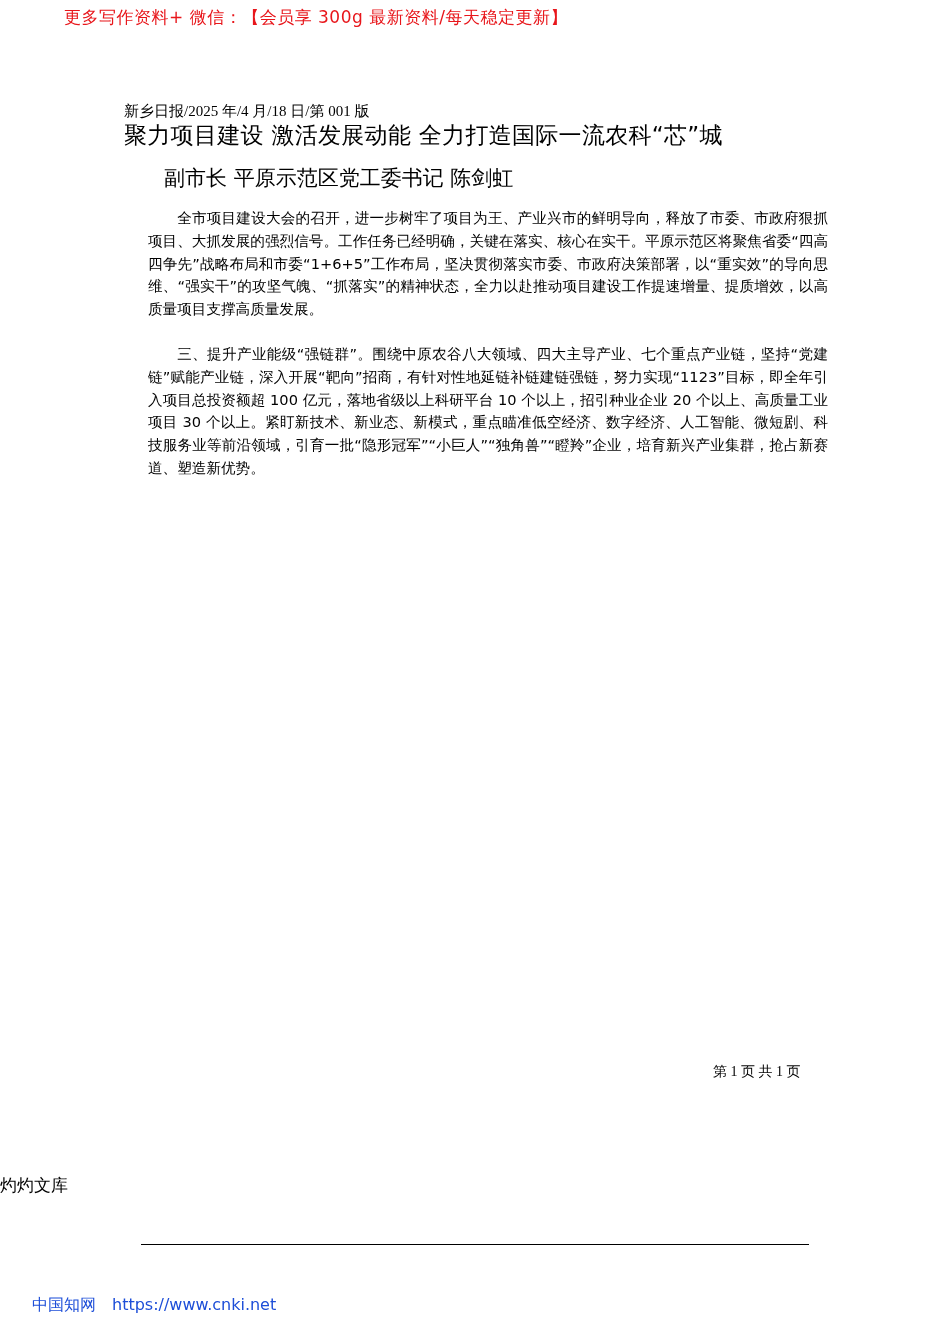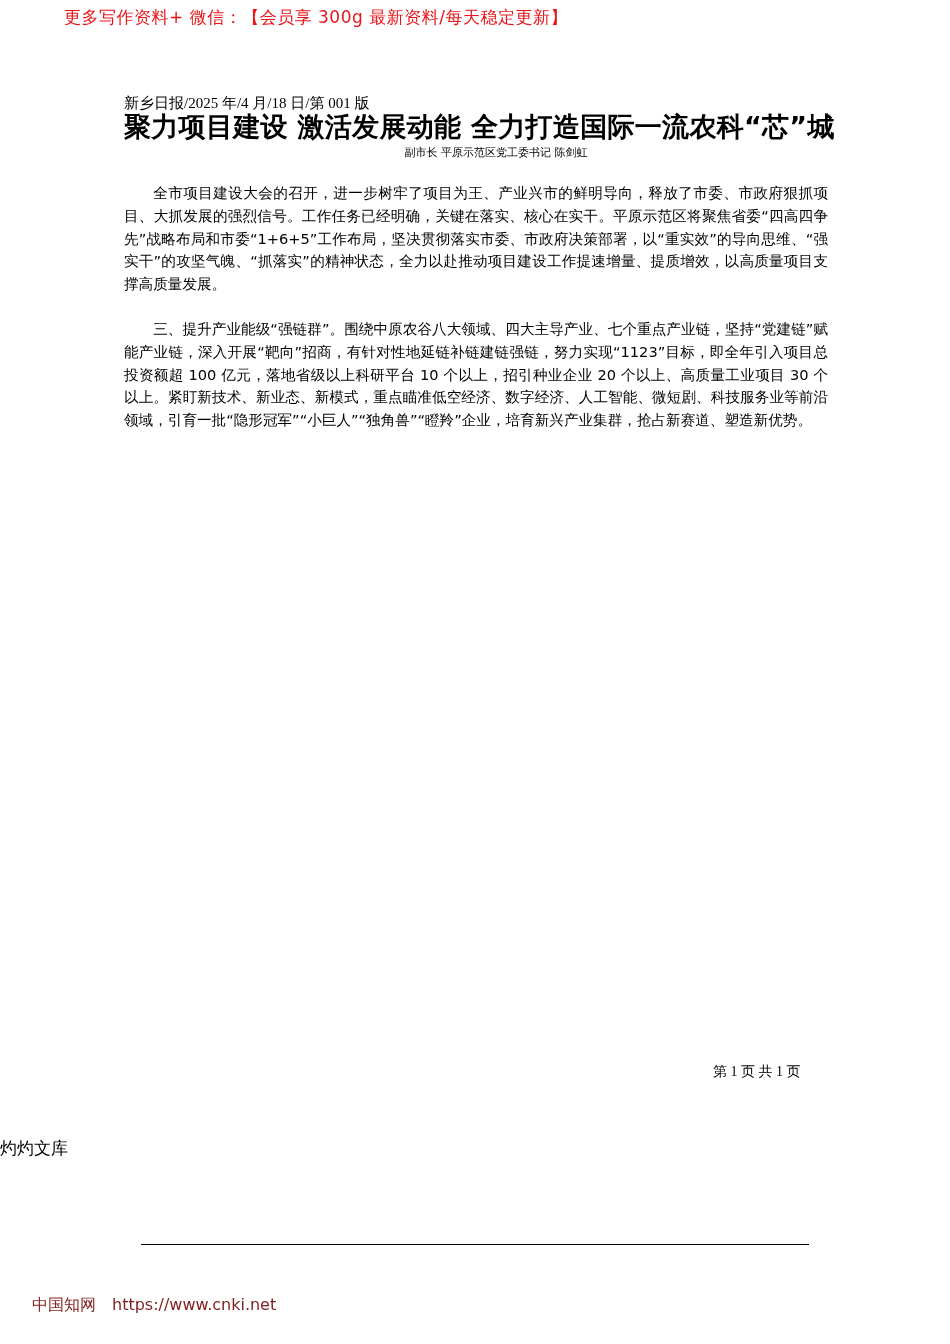"新乡日报/2025 年/4 月/18 日/第 001" .doc { top: 94px -> 102px }
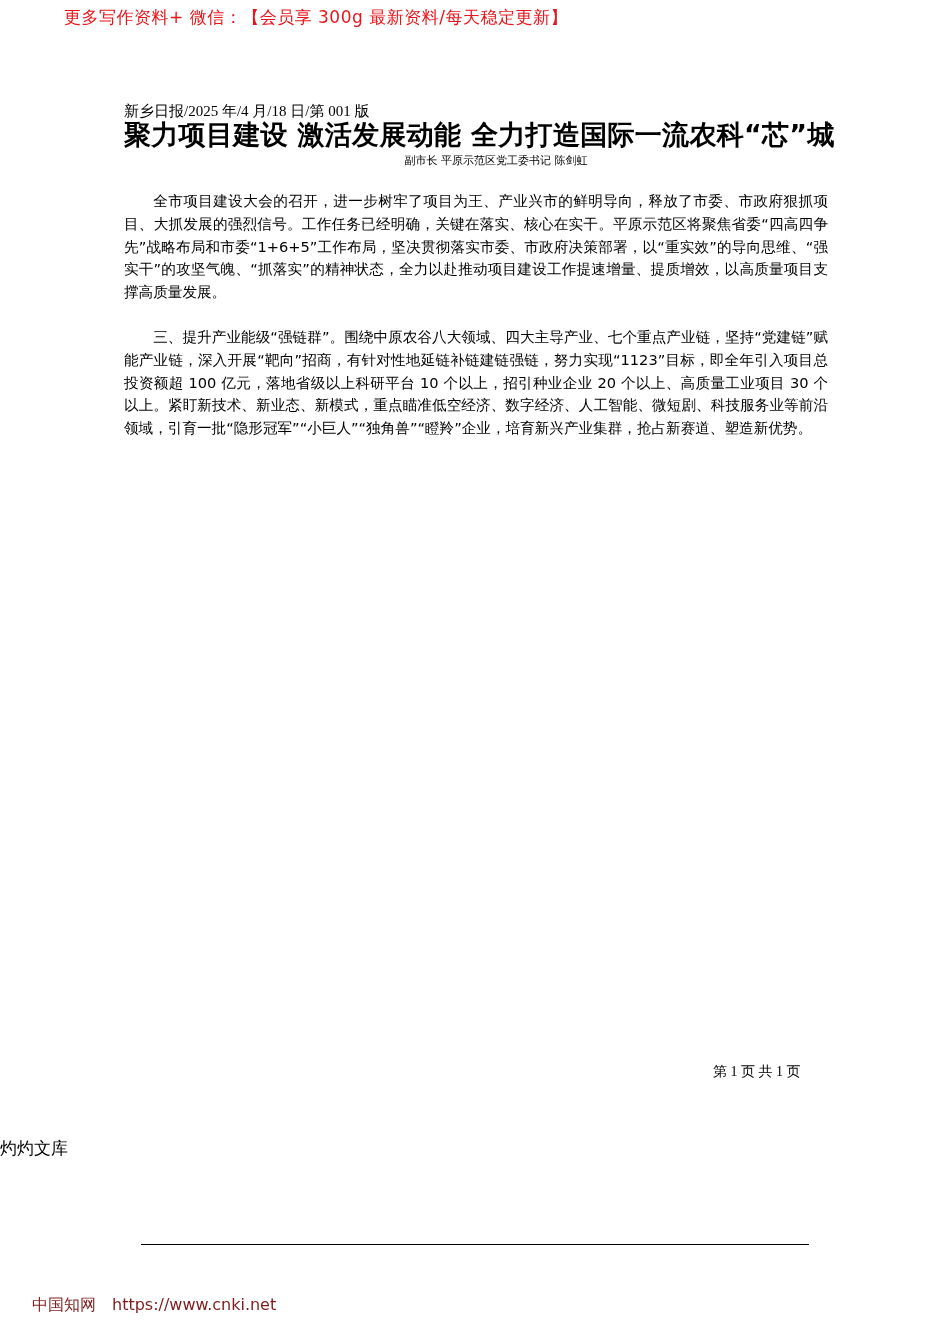"聚力项目建设 激活发展动能 全力打造国际一流农科“芯”城" .title { font-size: 27px -> 23px; font-weight: bold -> normal }
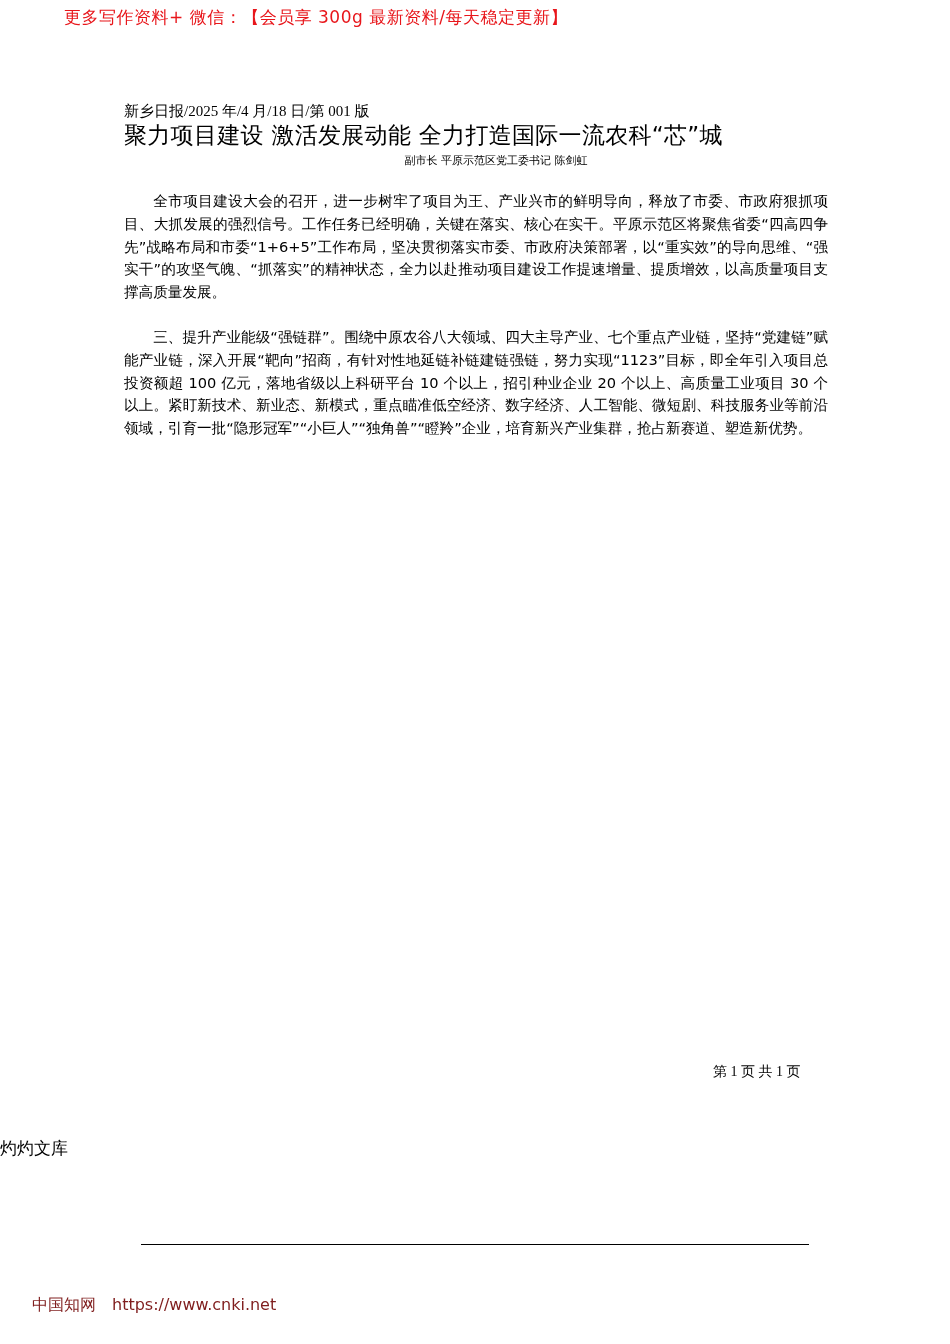"副市长 平原示范区党工委书记 陈剑虹" .author { font-size: 11px -> 21px; margin-top: 0 -> 17px; text-align: center -> none }
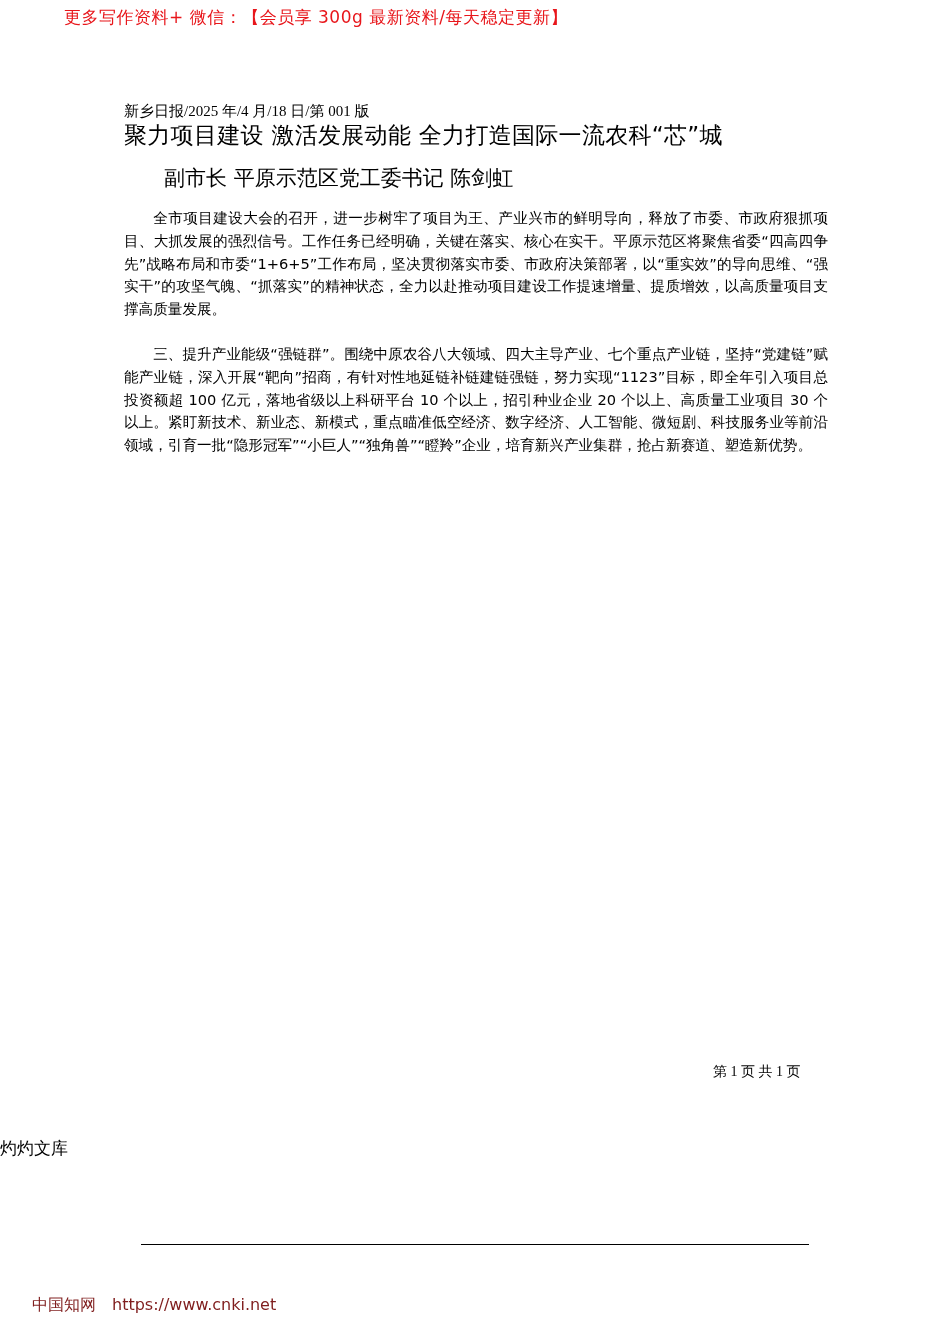"全市项目建设大会的召开，进一步树牢了项目为王、产业兴市的鲜明导向，释放了市委、市" .body { margin-left: none -> 24px }
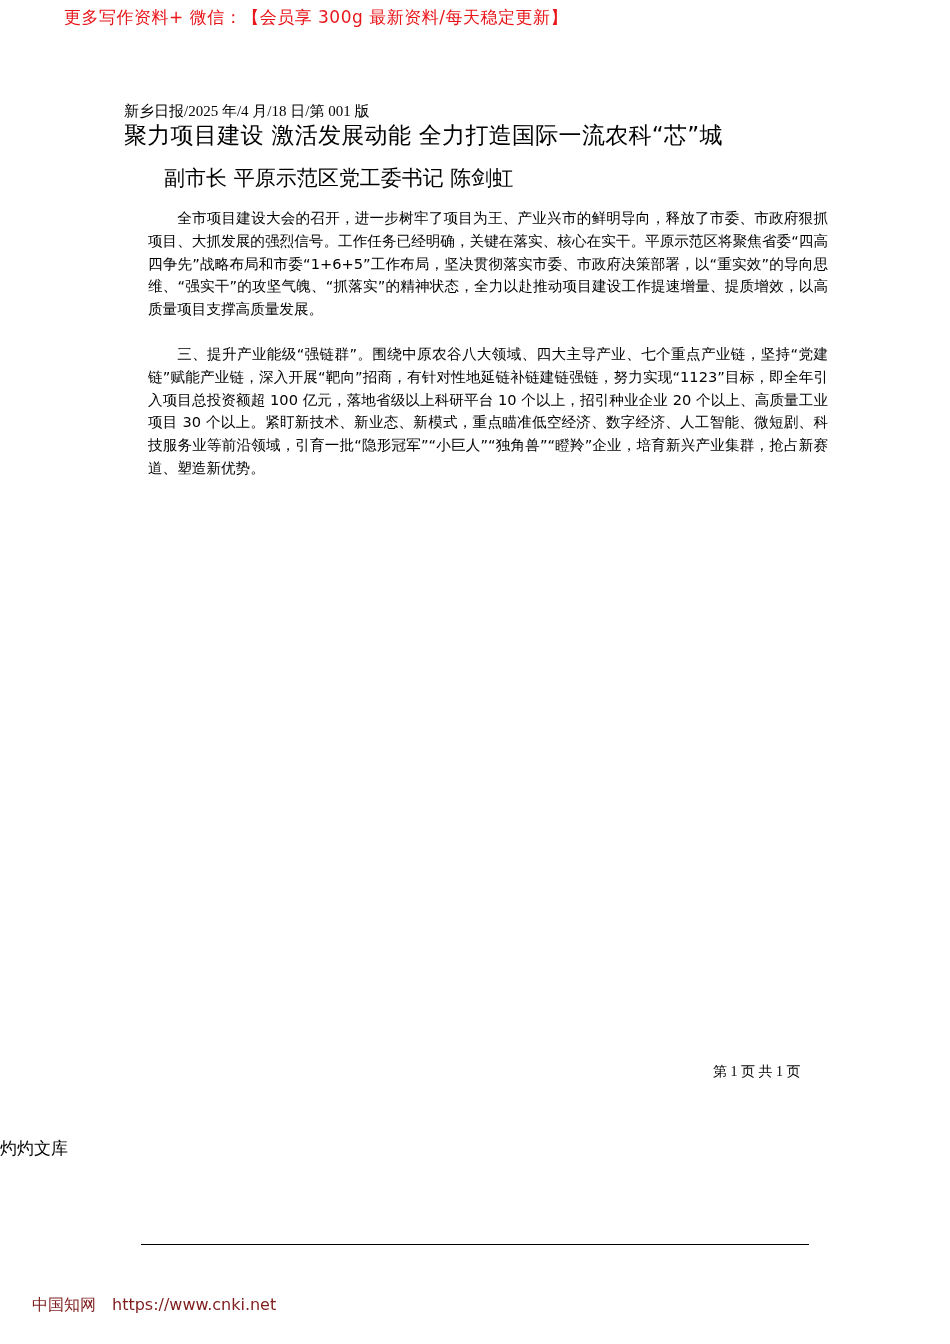"灼灼文库" .lib { top: 1137px -> 1174px }
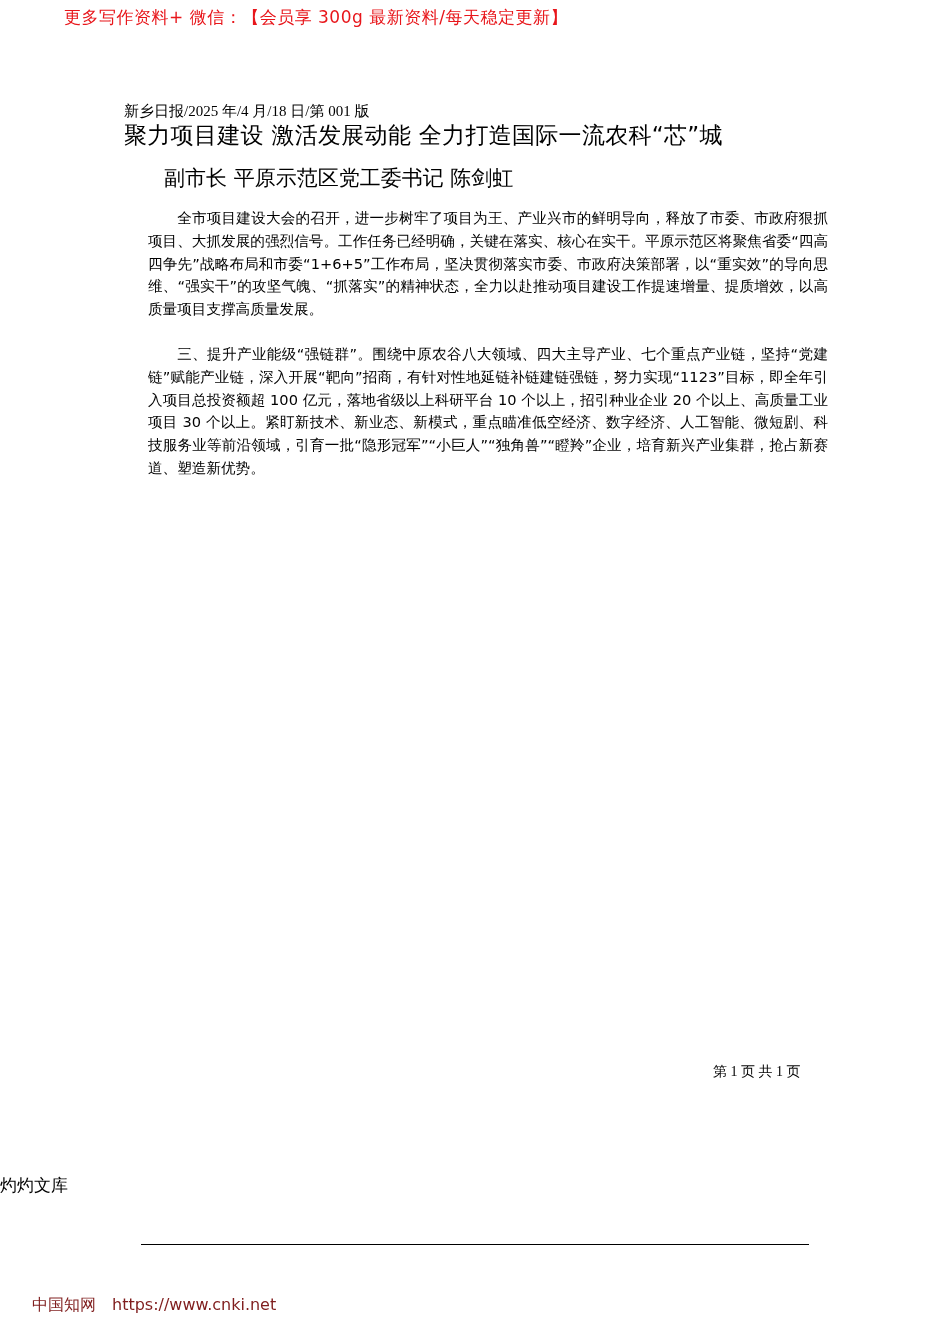"中国知网 https://www.cnki.net" .cnki { color: #7f1d1d -> #1d4ed8 }
